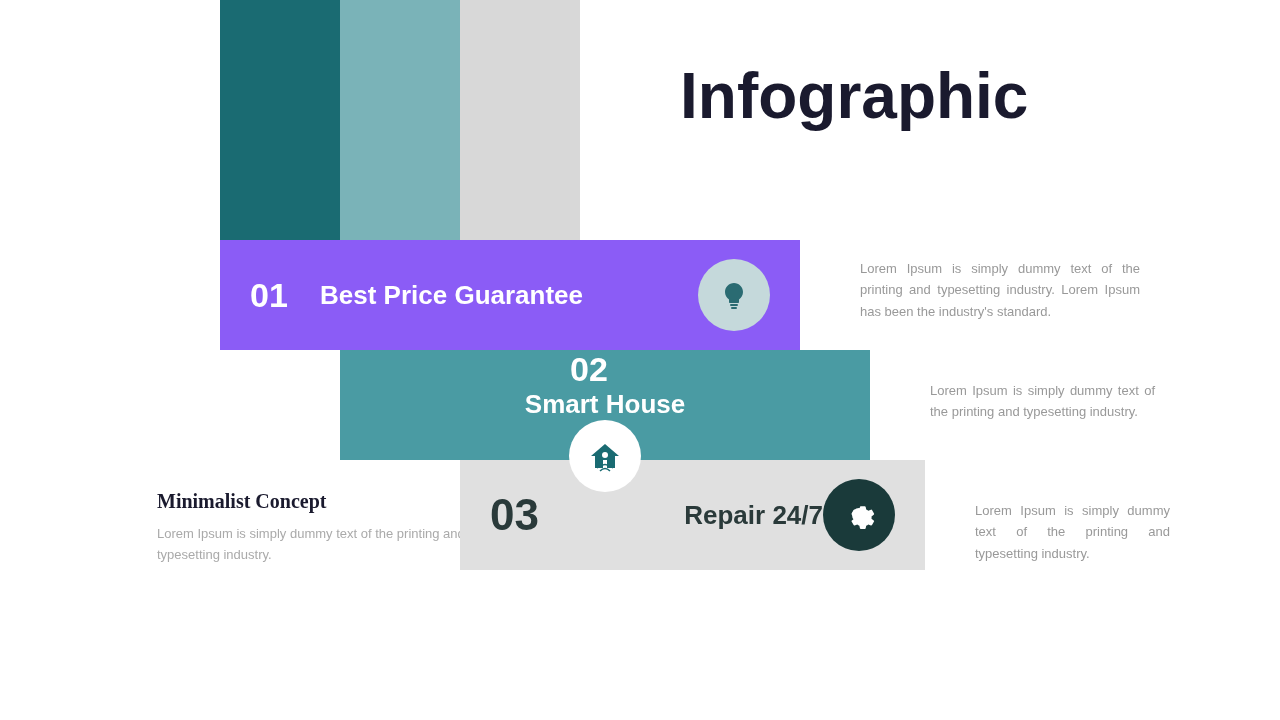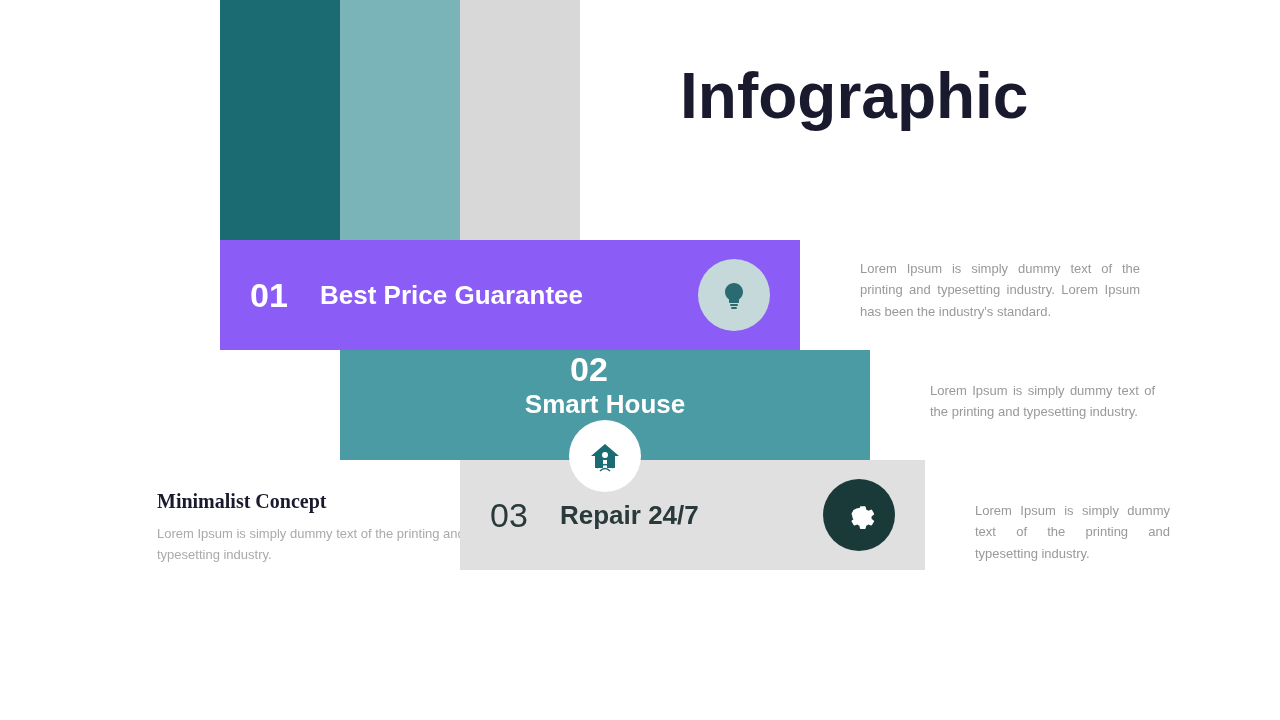"03" .item-03 .num { font-size: 34px -> 44px; font-weight: 400 -> 700 }
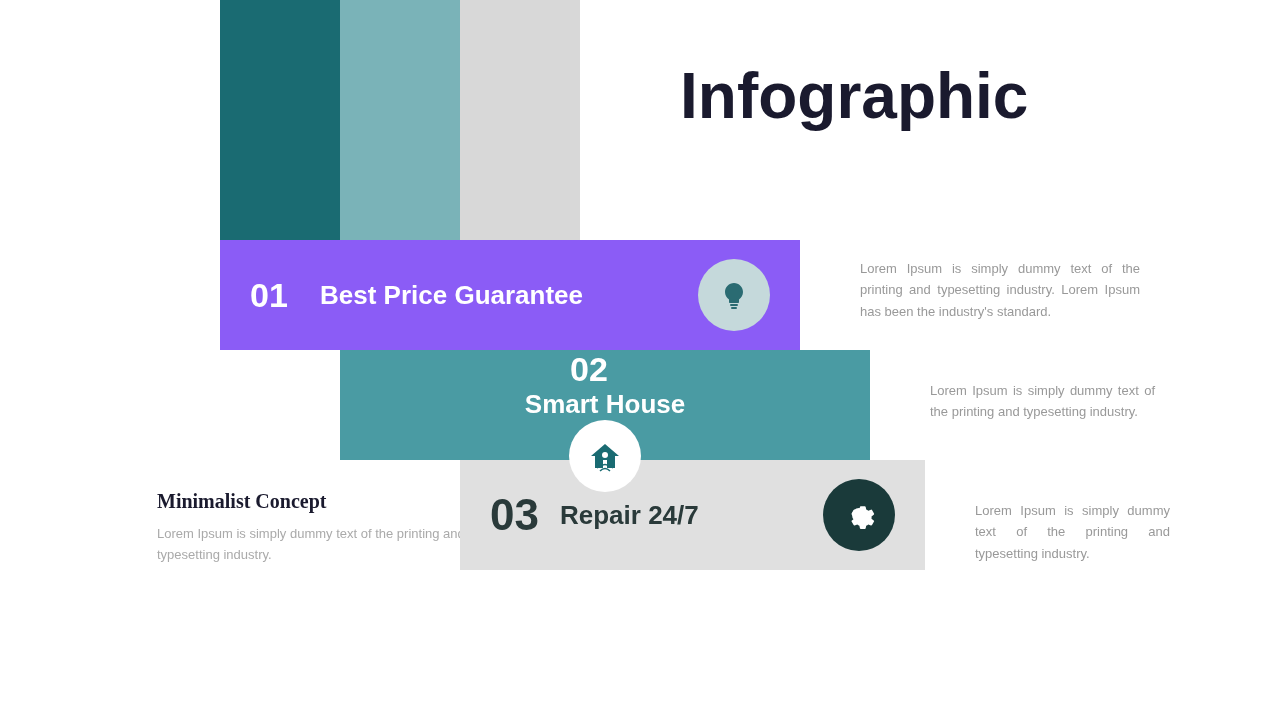"Repair 24/7" .item-03 .label { text-align: left -> right }
